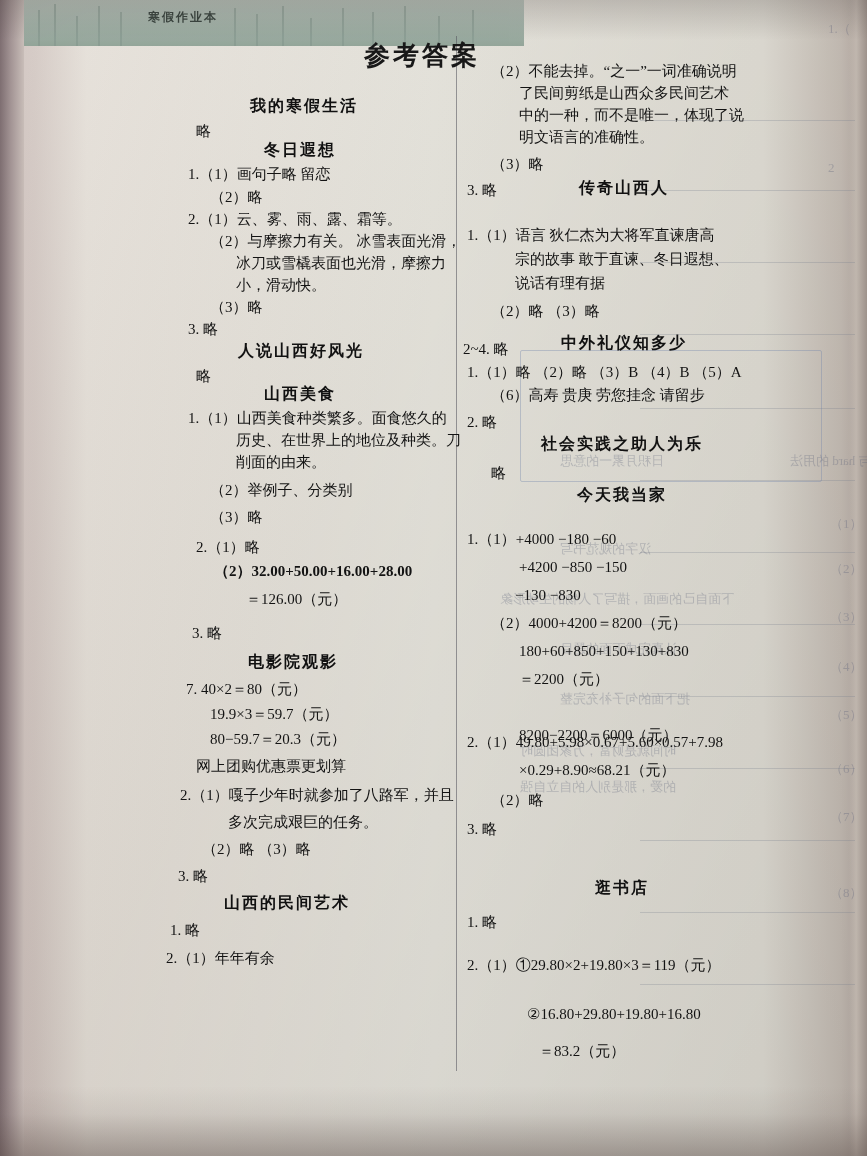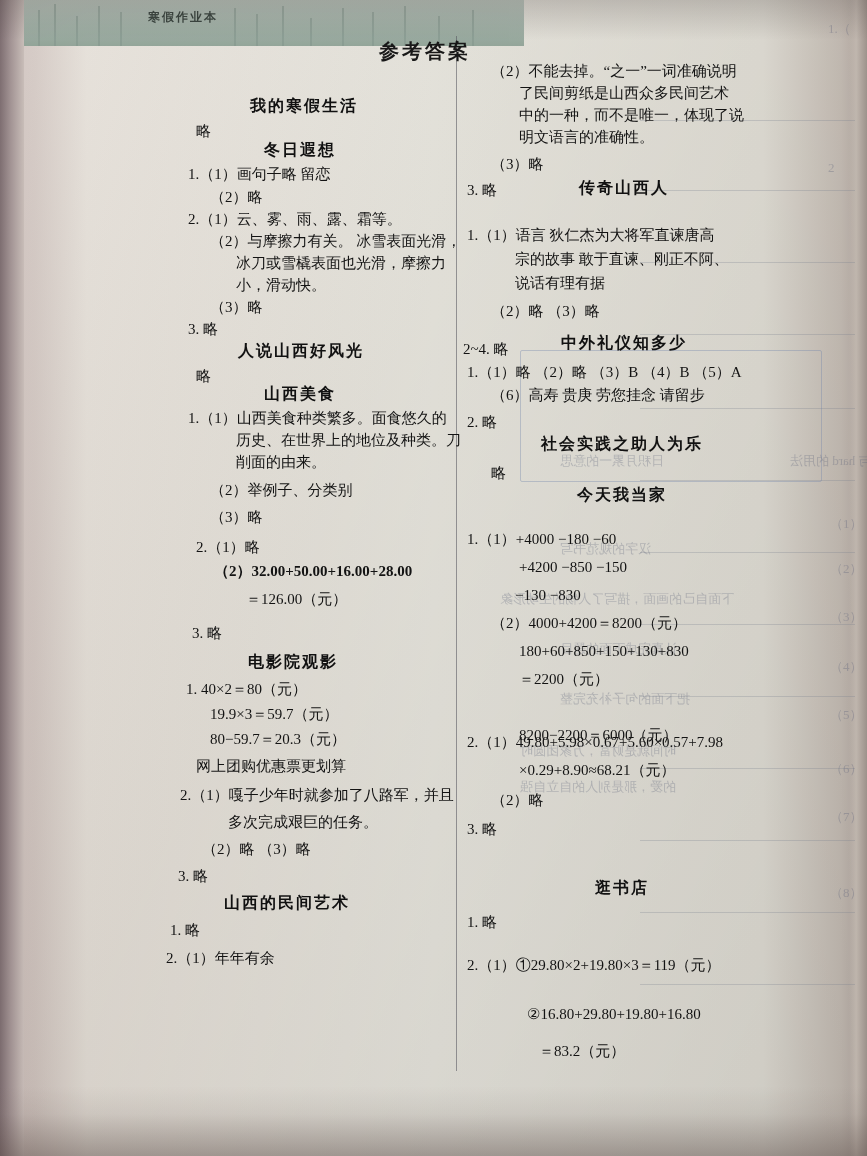"参考答案" #main-title { font-size: 20px -> 26px; left: 355px -> 340px }
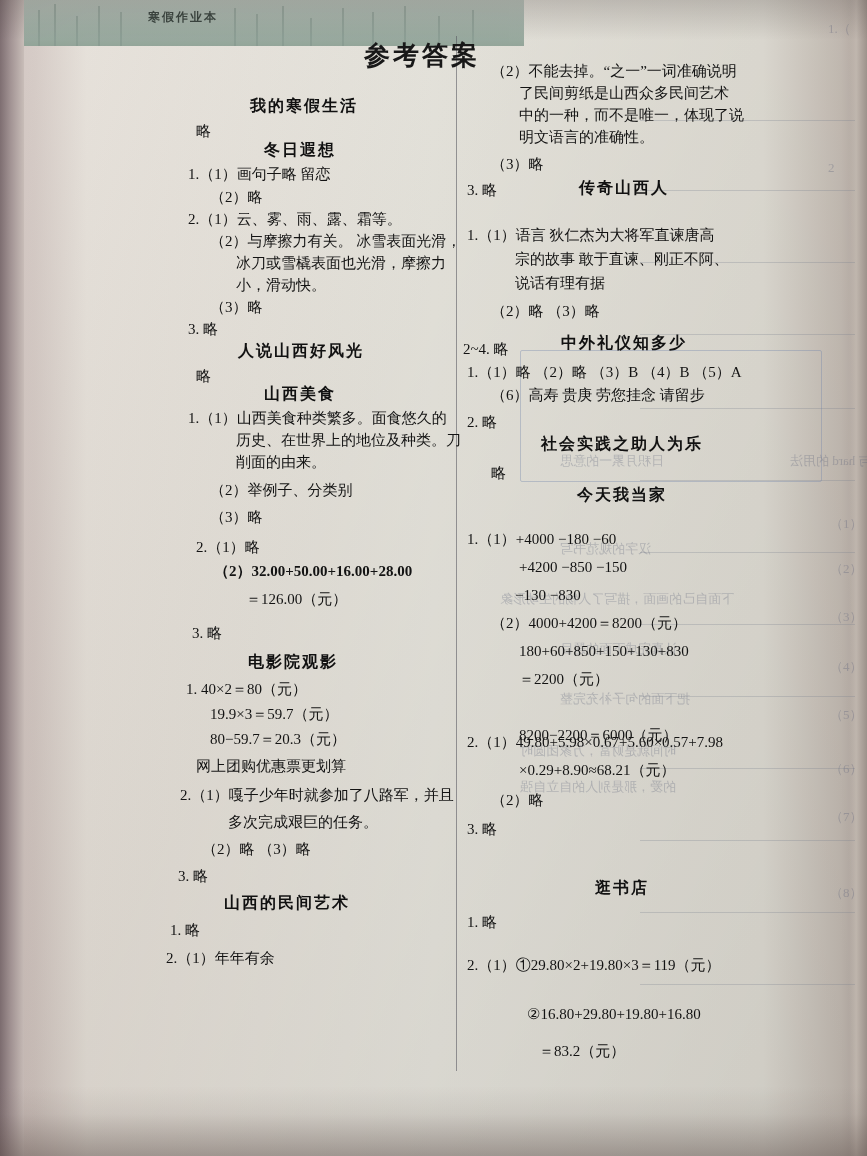"宗的故事 敢于直谏、刚正不阿、" div.blk { text: 刚正不阿 -> 冬日遐想 }
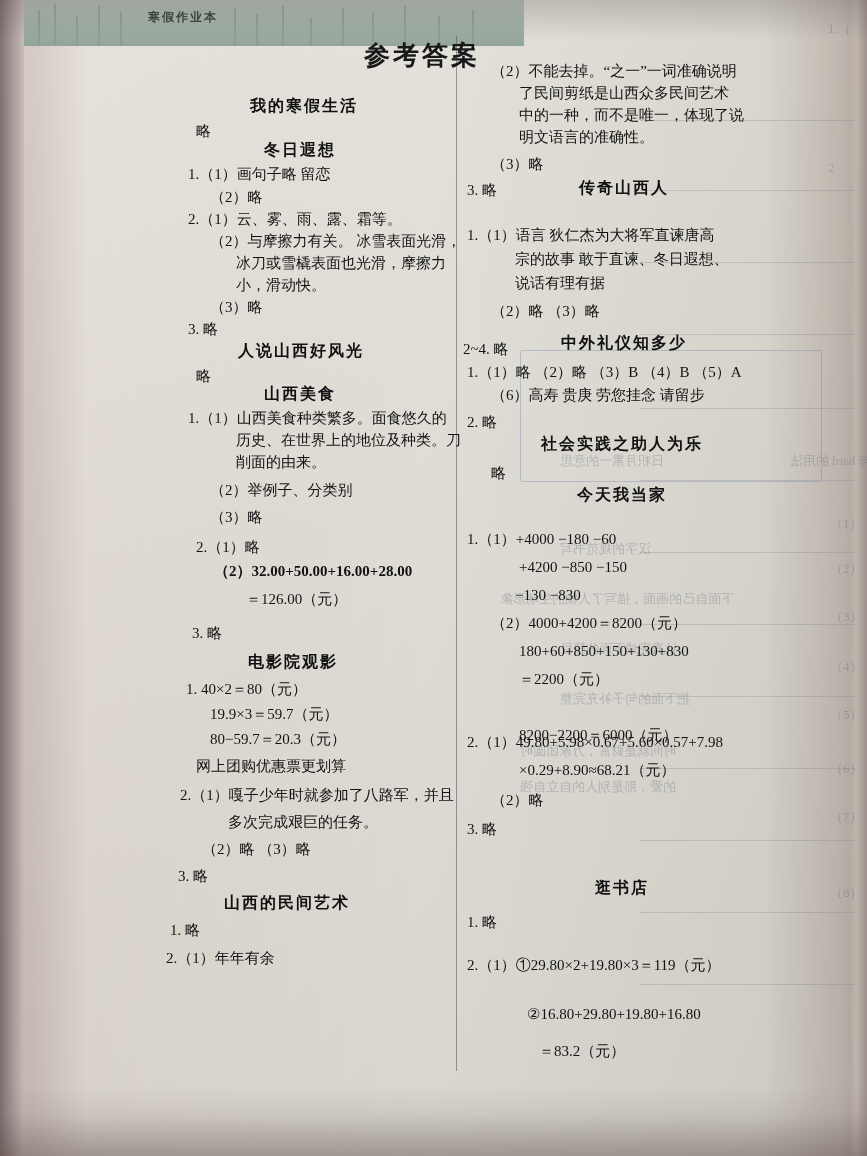"1. 40×2＝80（元）" div.blk { text: 1 -> 7 }
